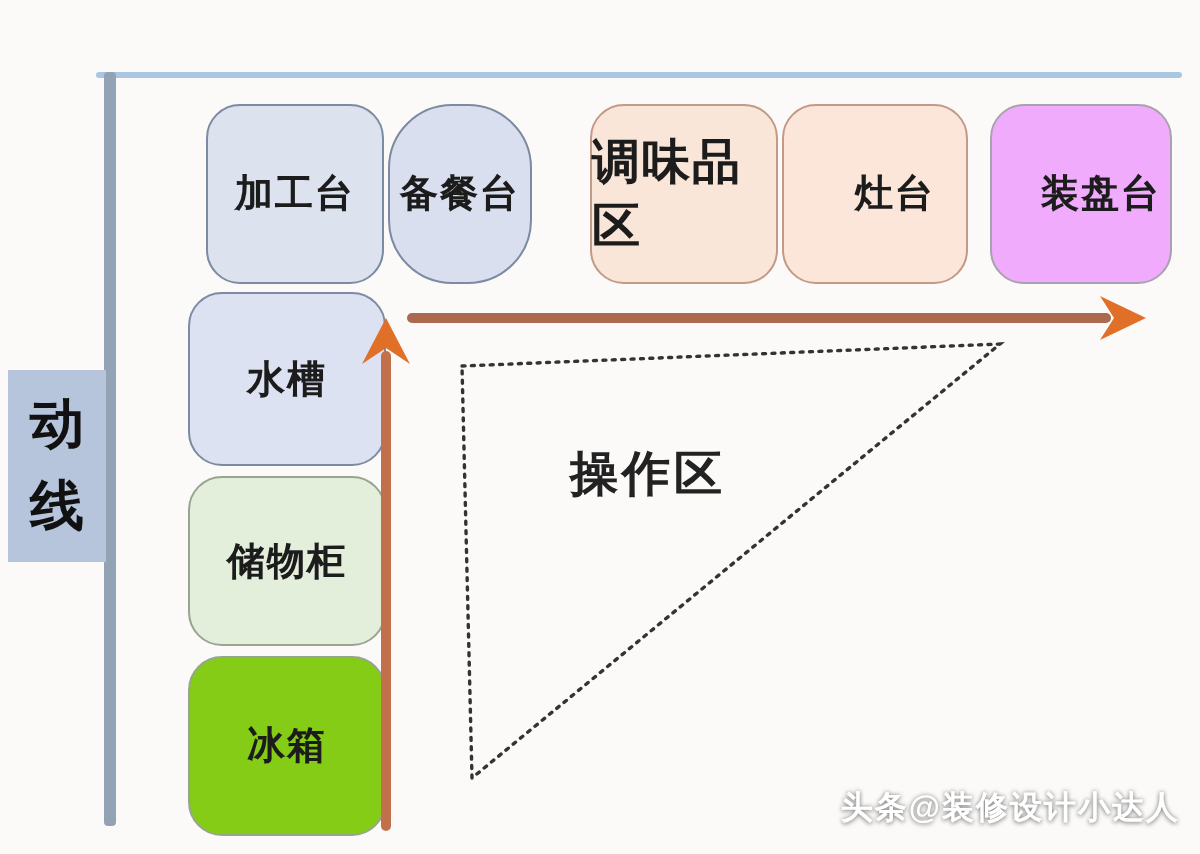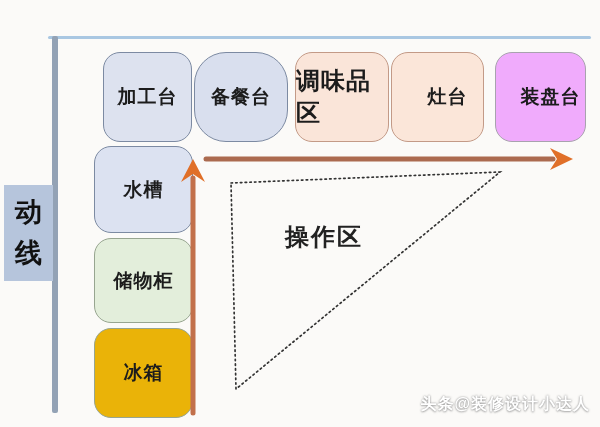"备餐台" .t2 { width: 94px -> 72px }
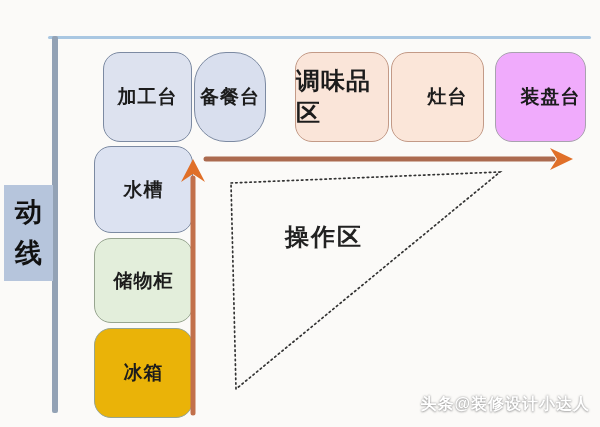"冰箱" div.box { background-color: #eab308 -> #84cc16 }
